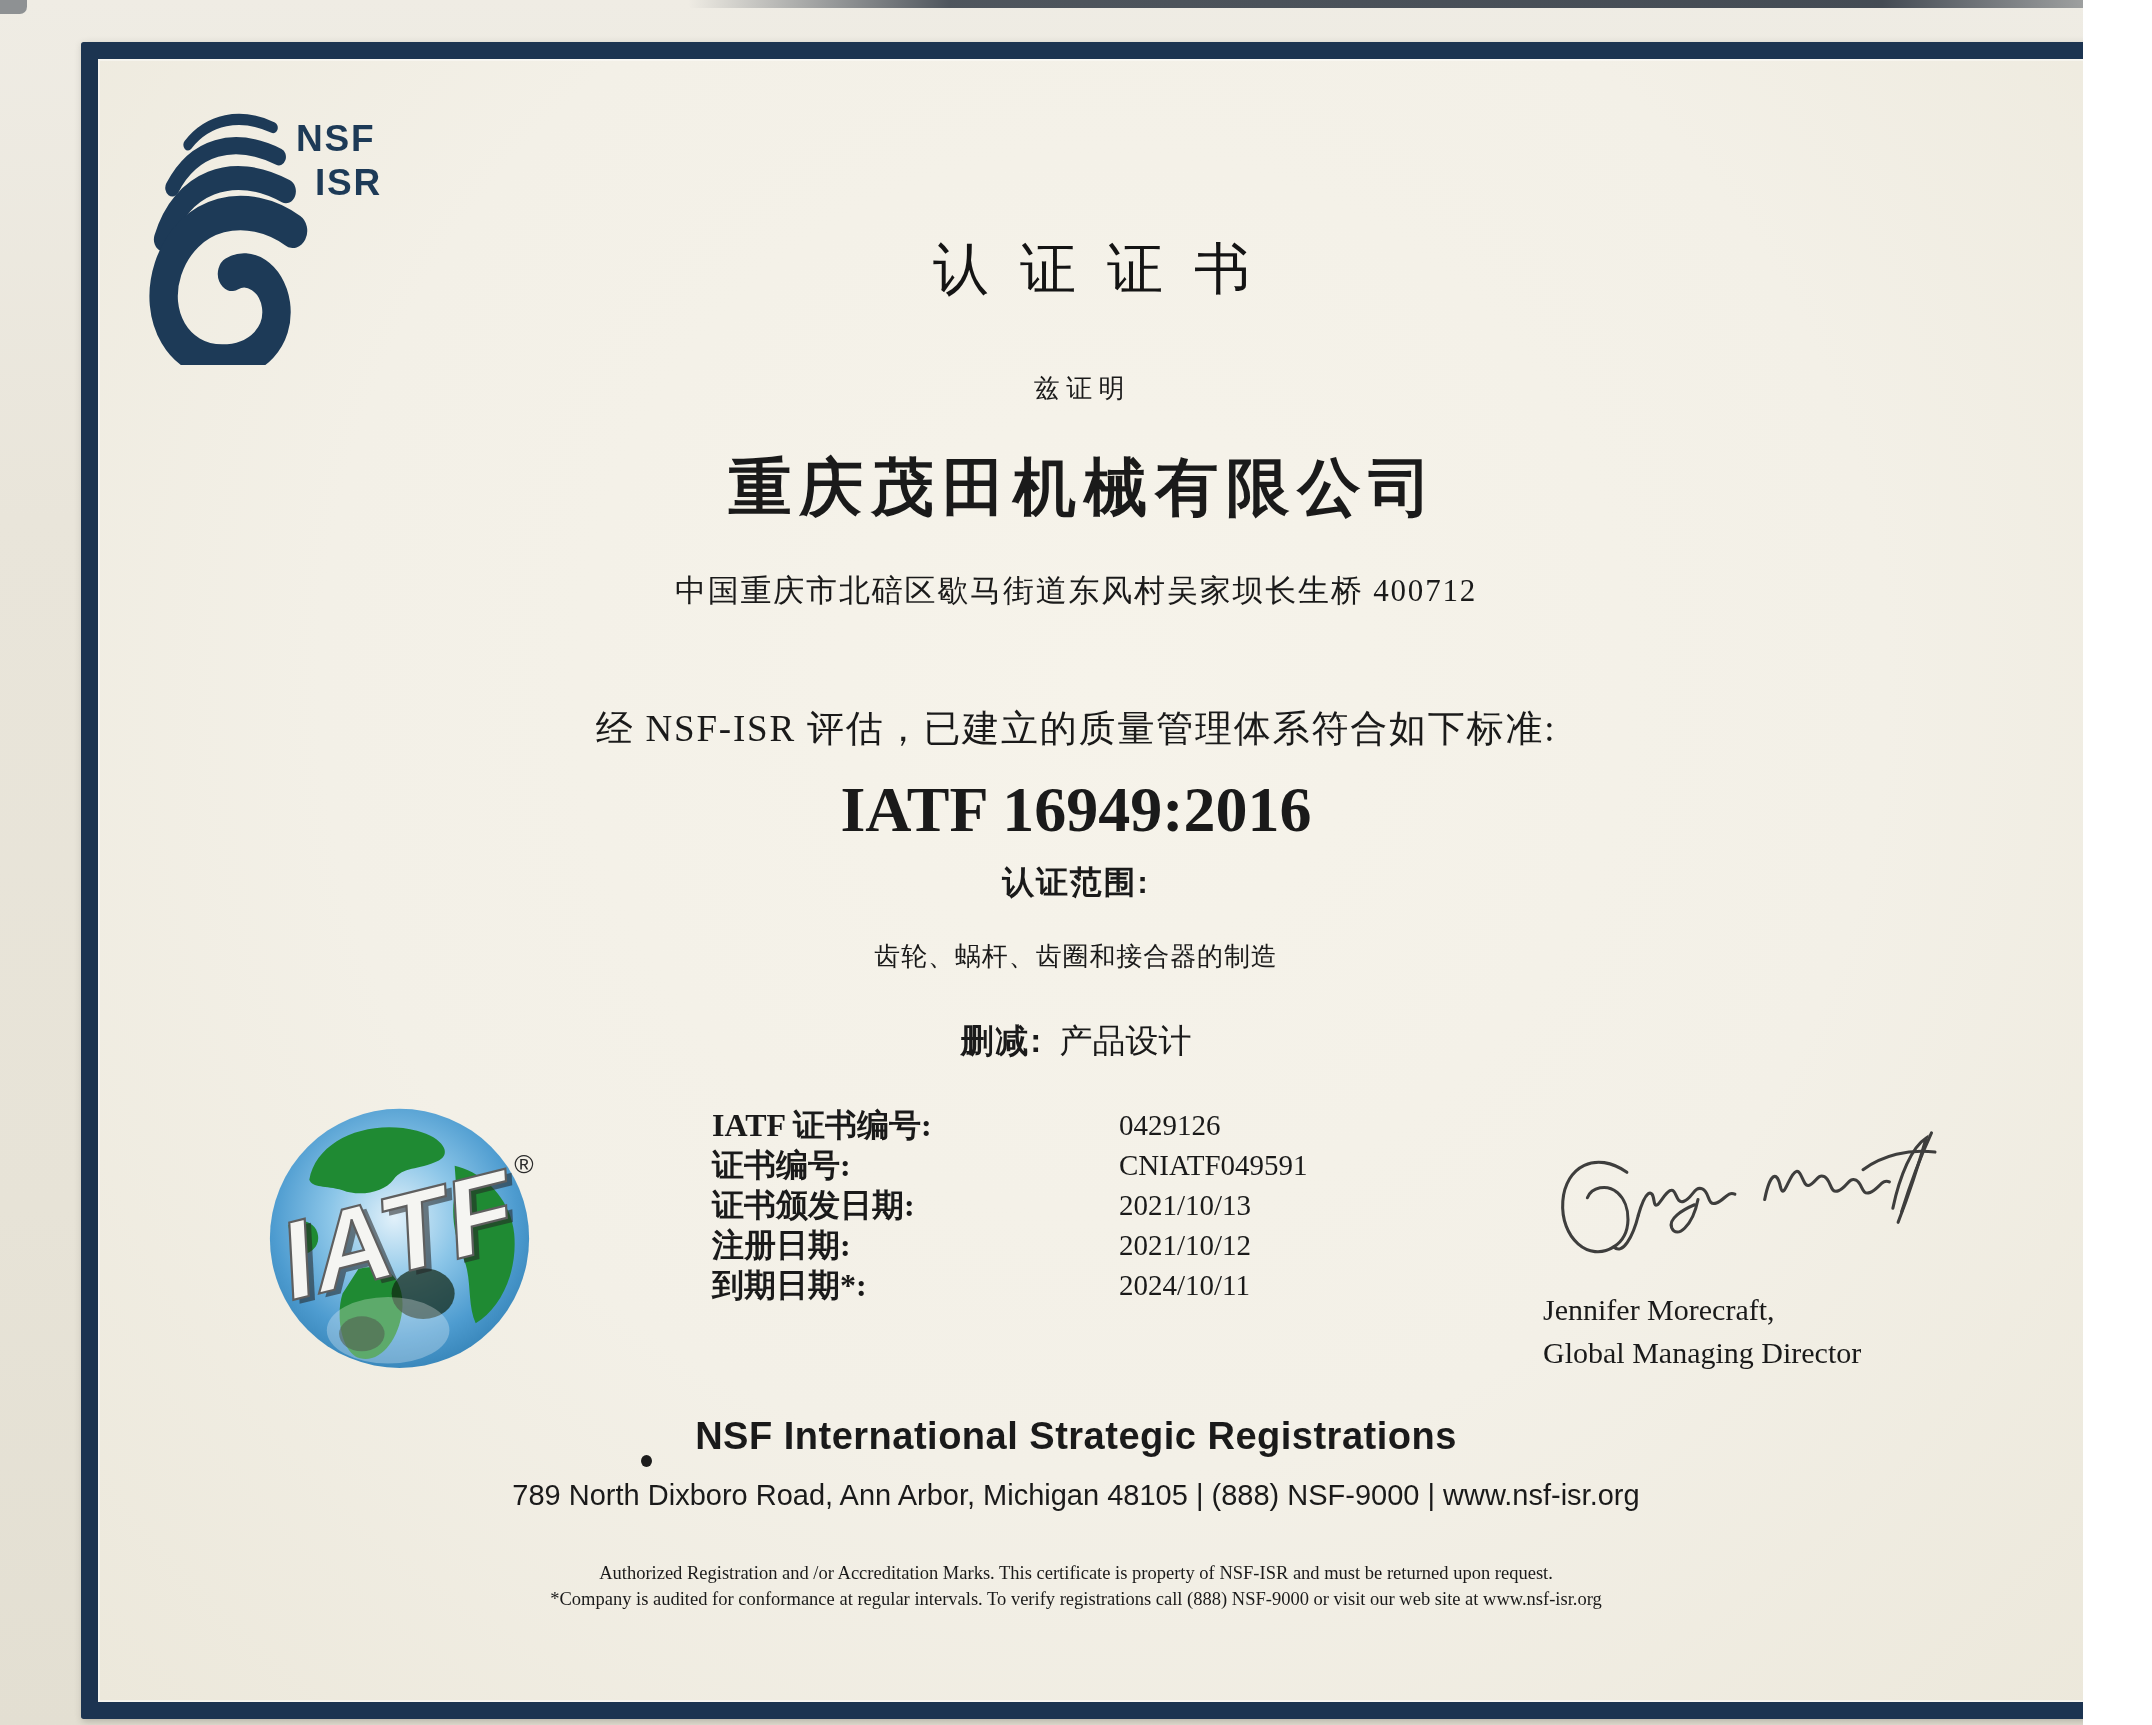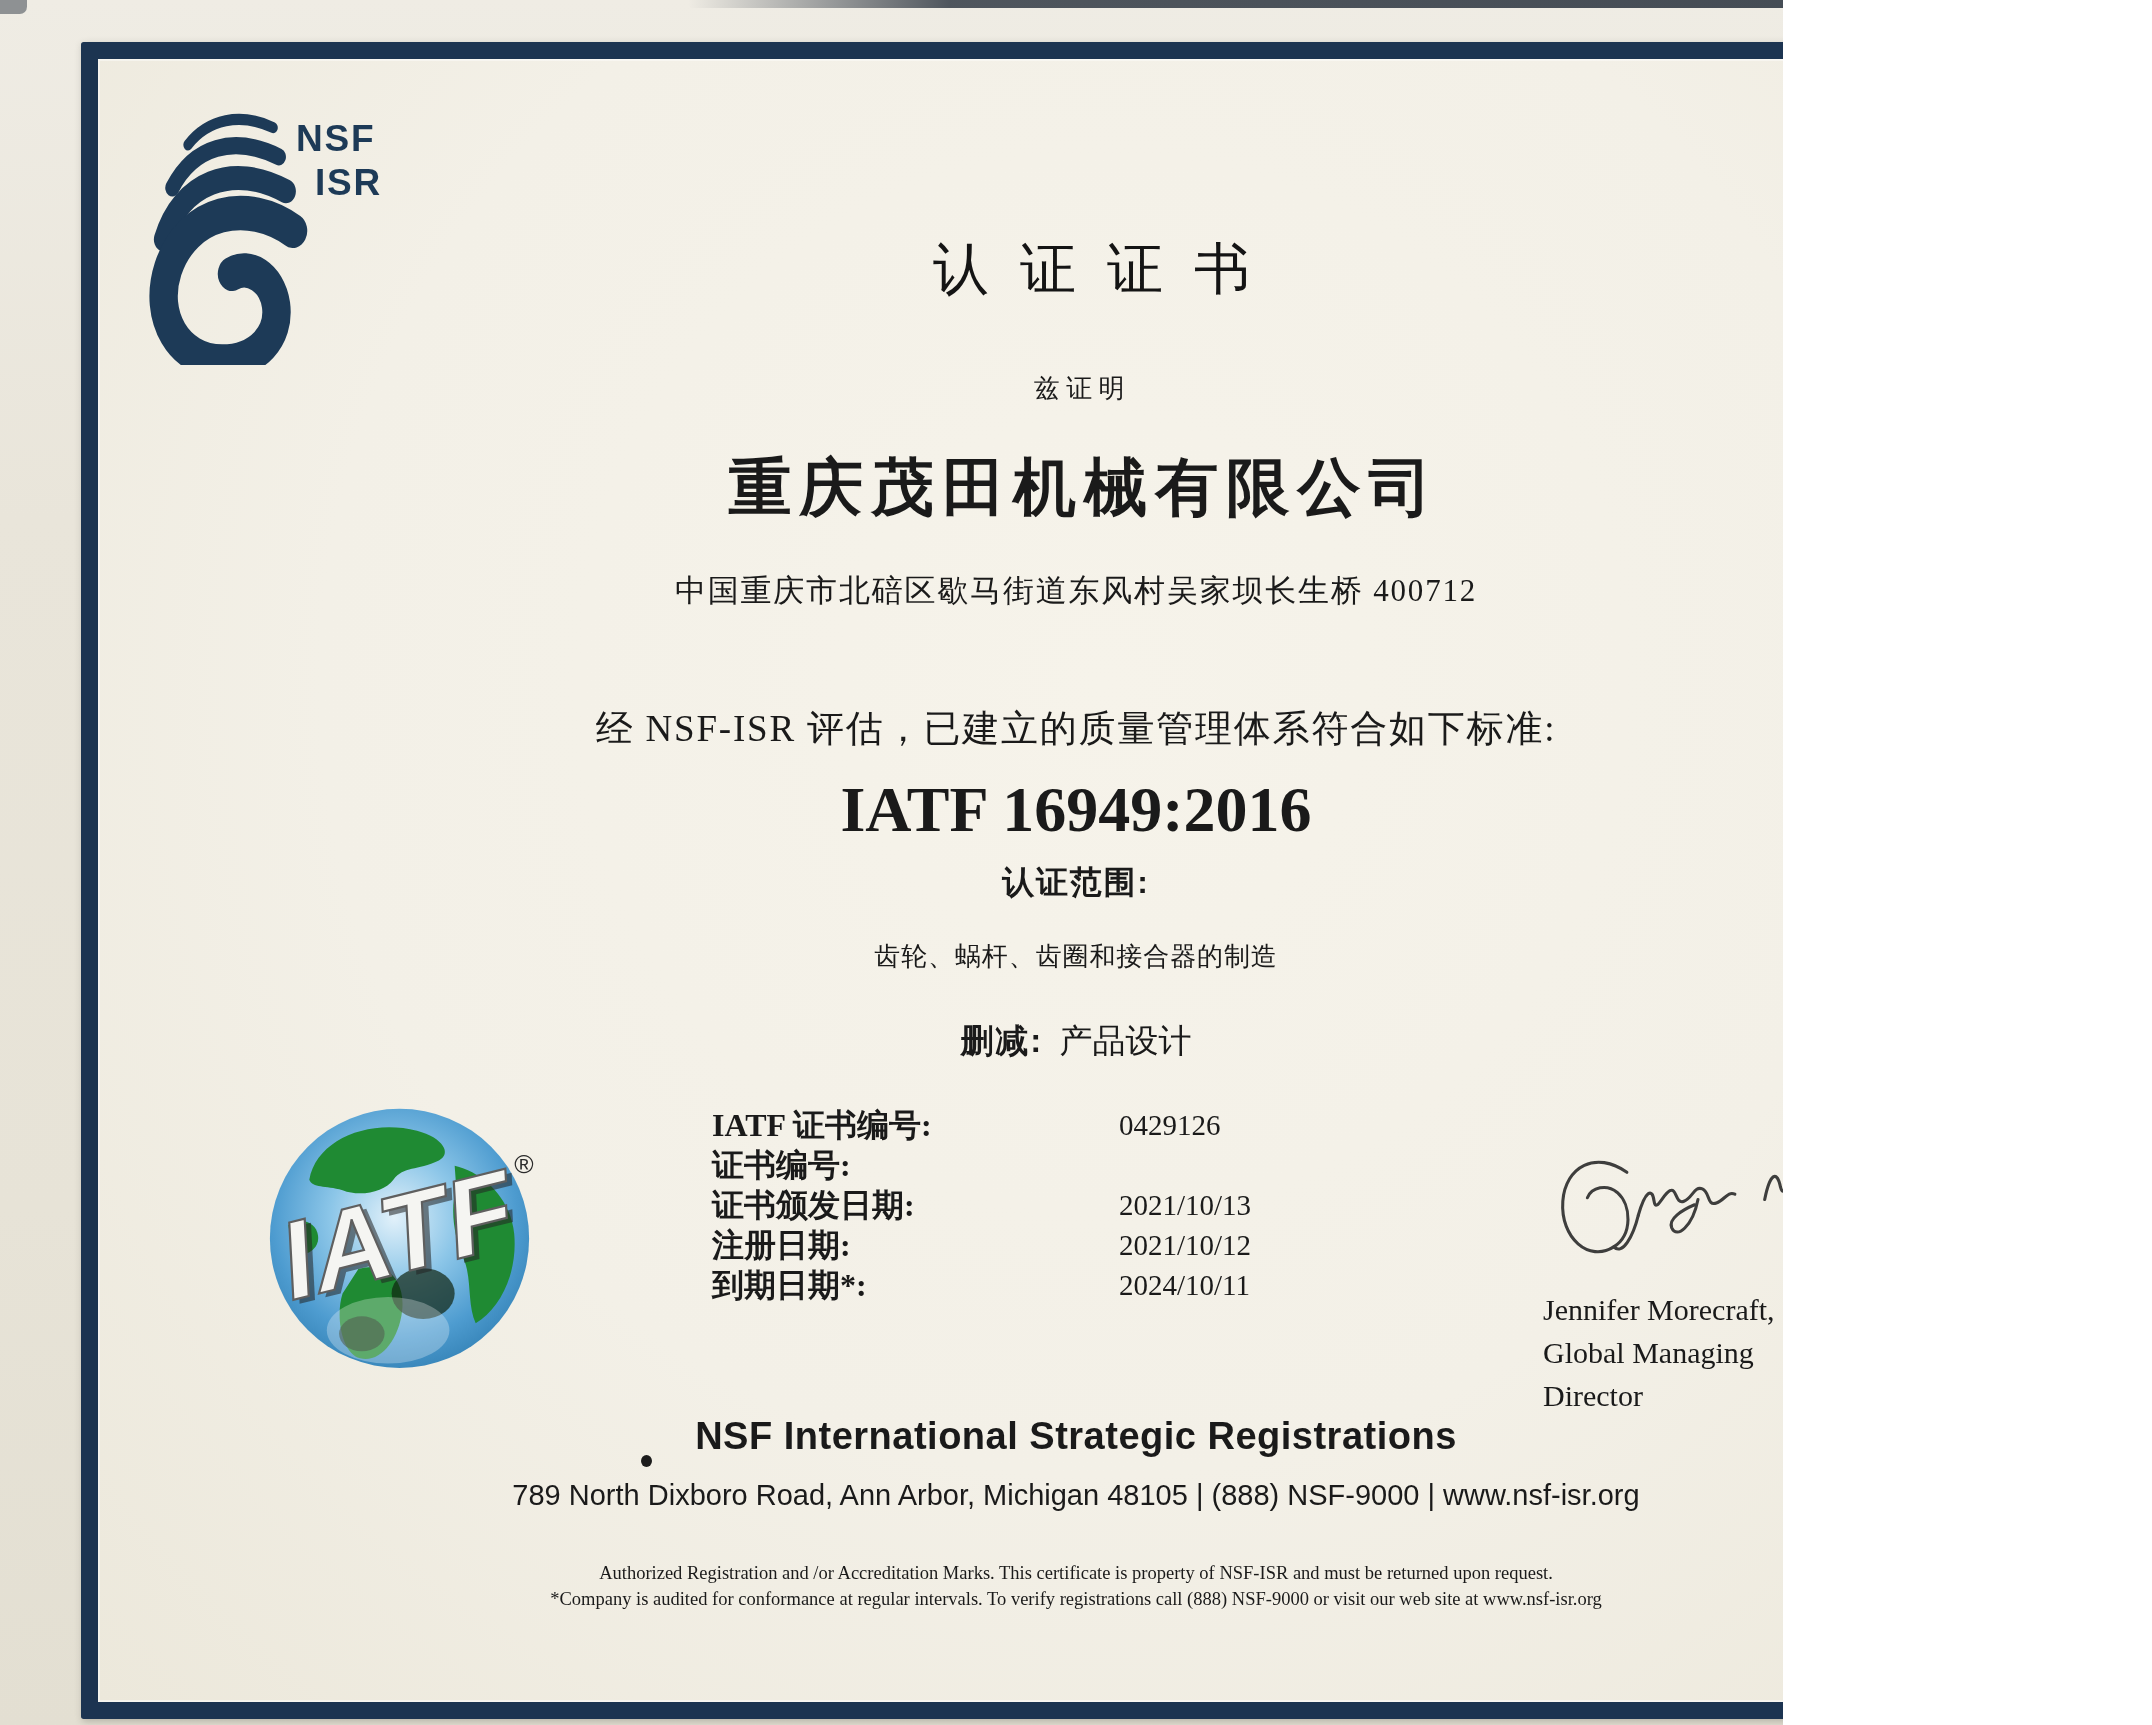"NSF" .page { width: 1783px -> 2083px }
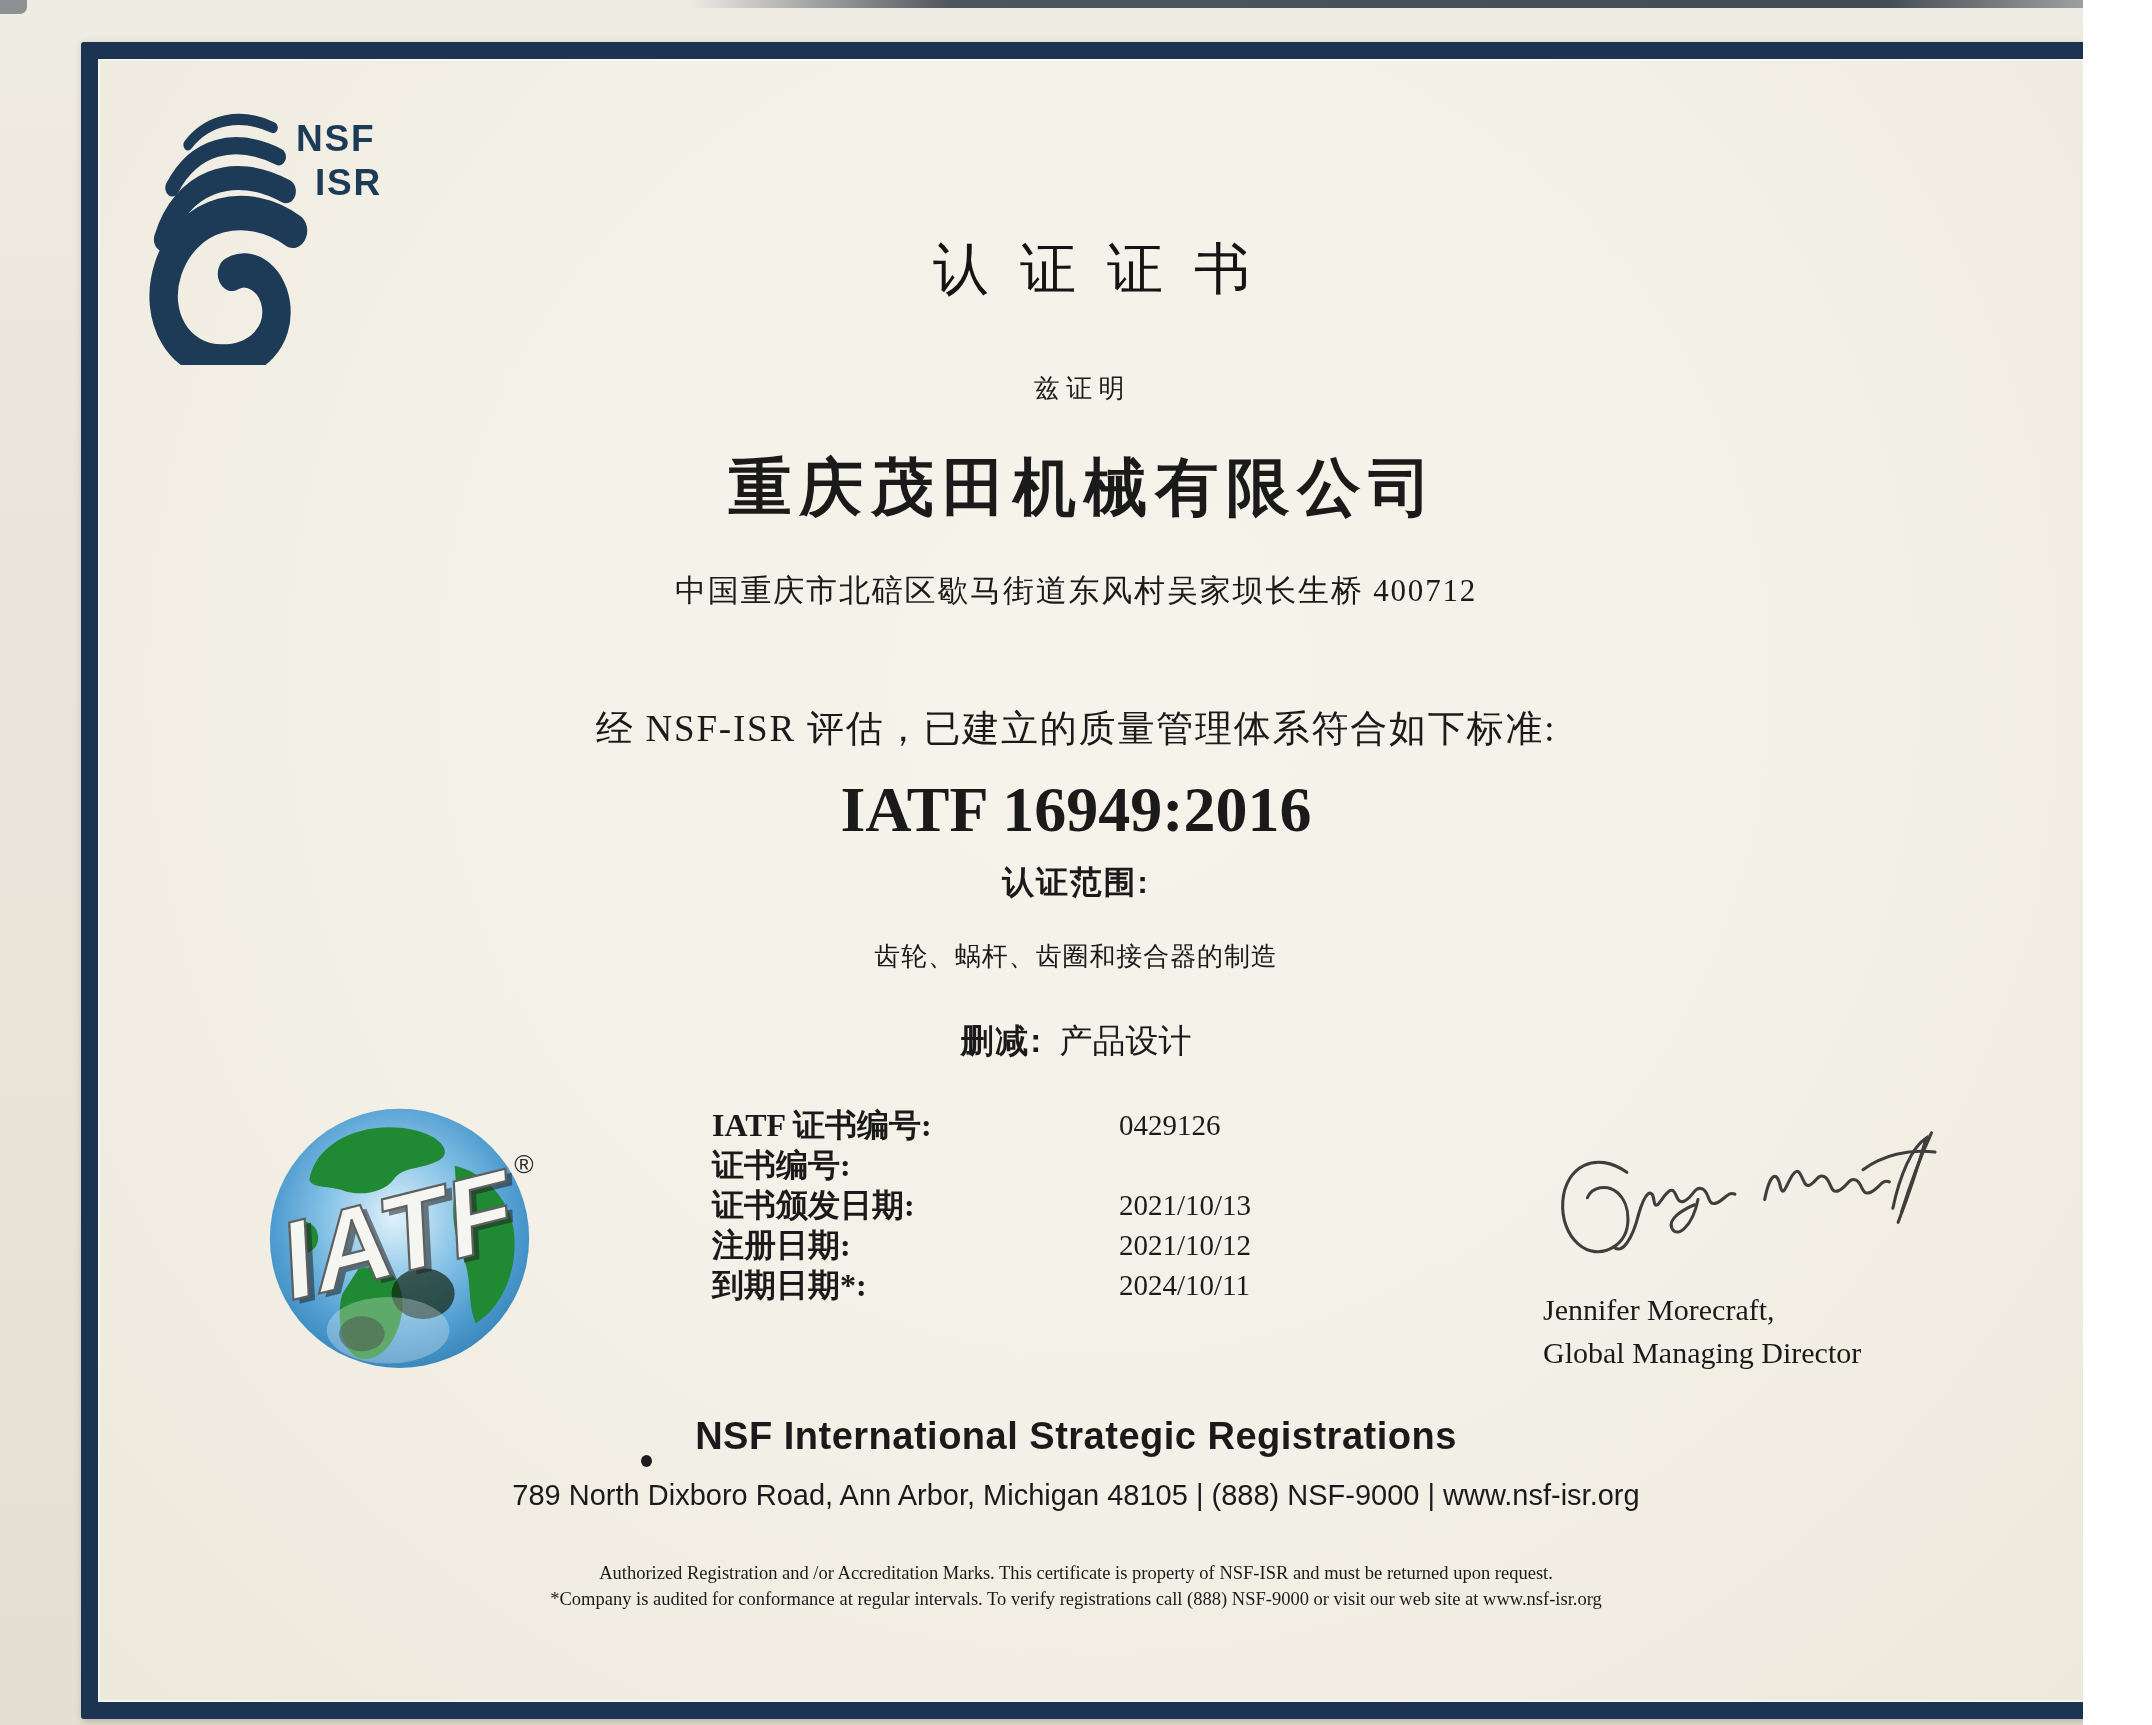"CNIATF049591" div.detail-value { html: none -> <div>CNIATF049591</div> }
